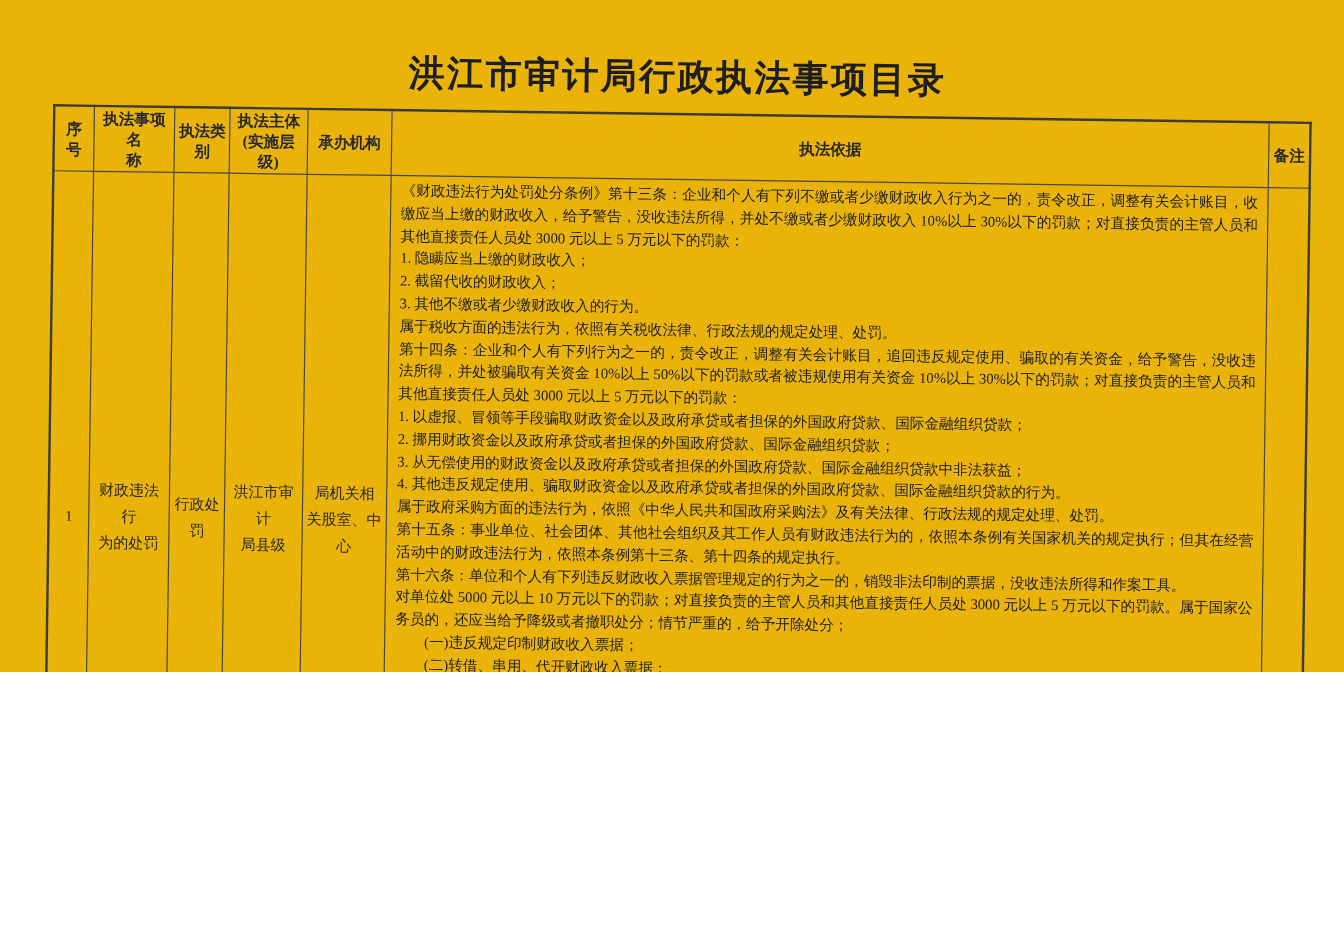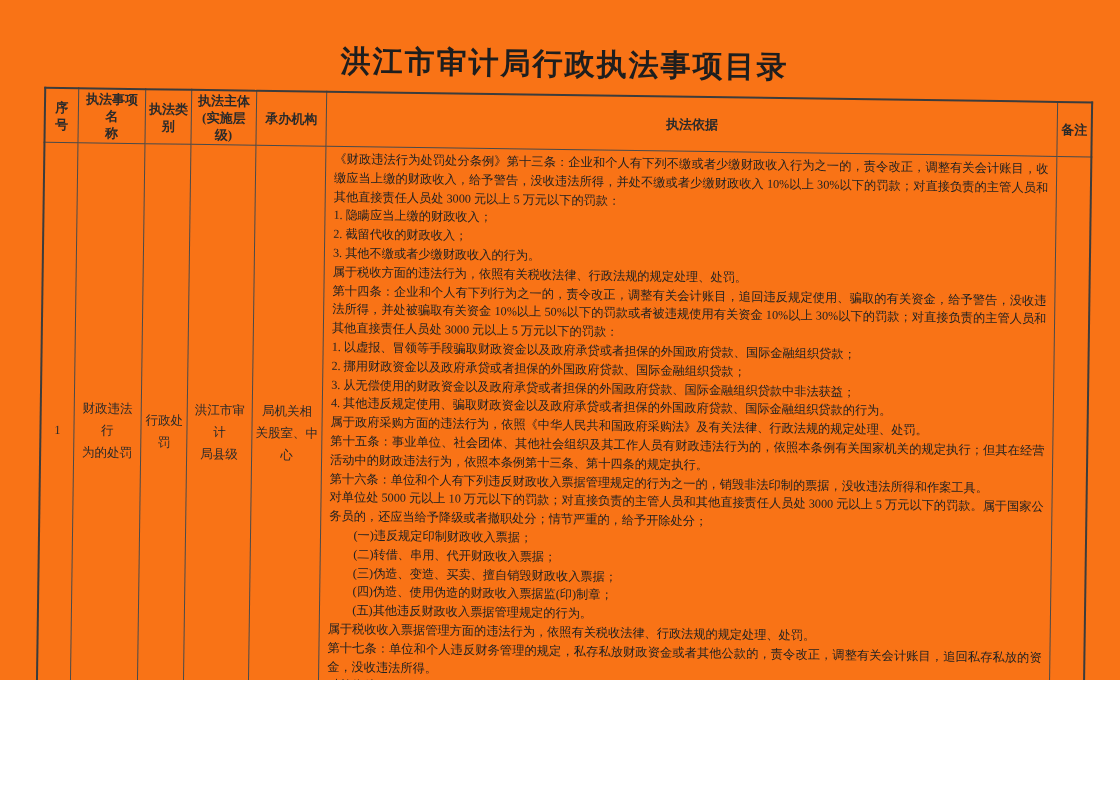"洪江市审计局行政执法事项目录" .canvas { background: #f97316 -> #eab308; height: 680px -> 560px }
